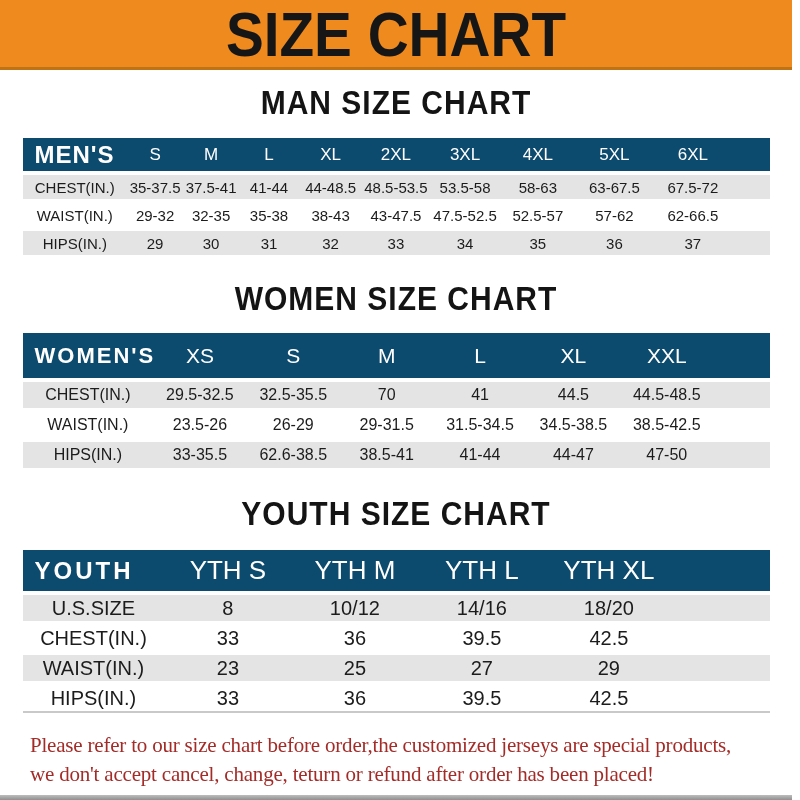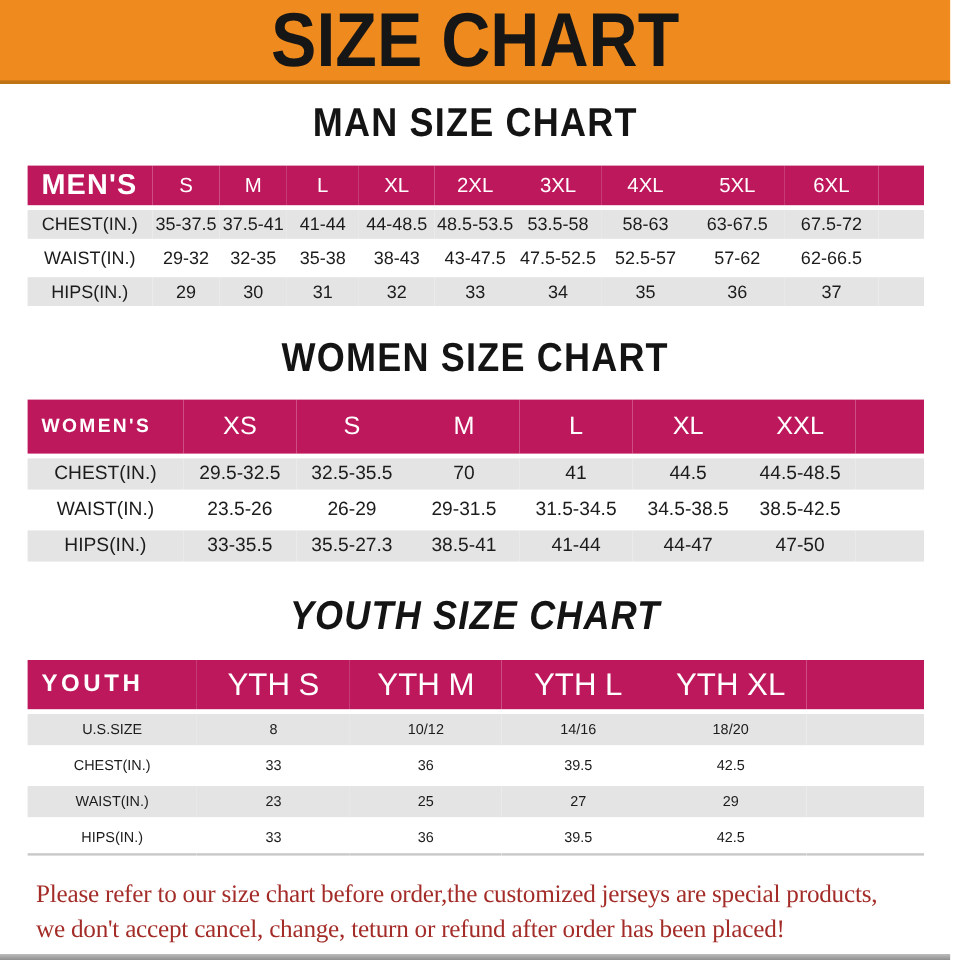"MEN'S" tr.hdr td { background: #be185d -> #0c4a6e }
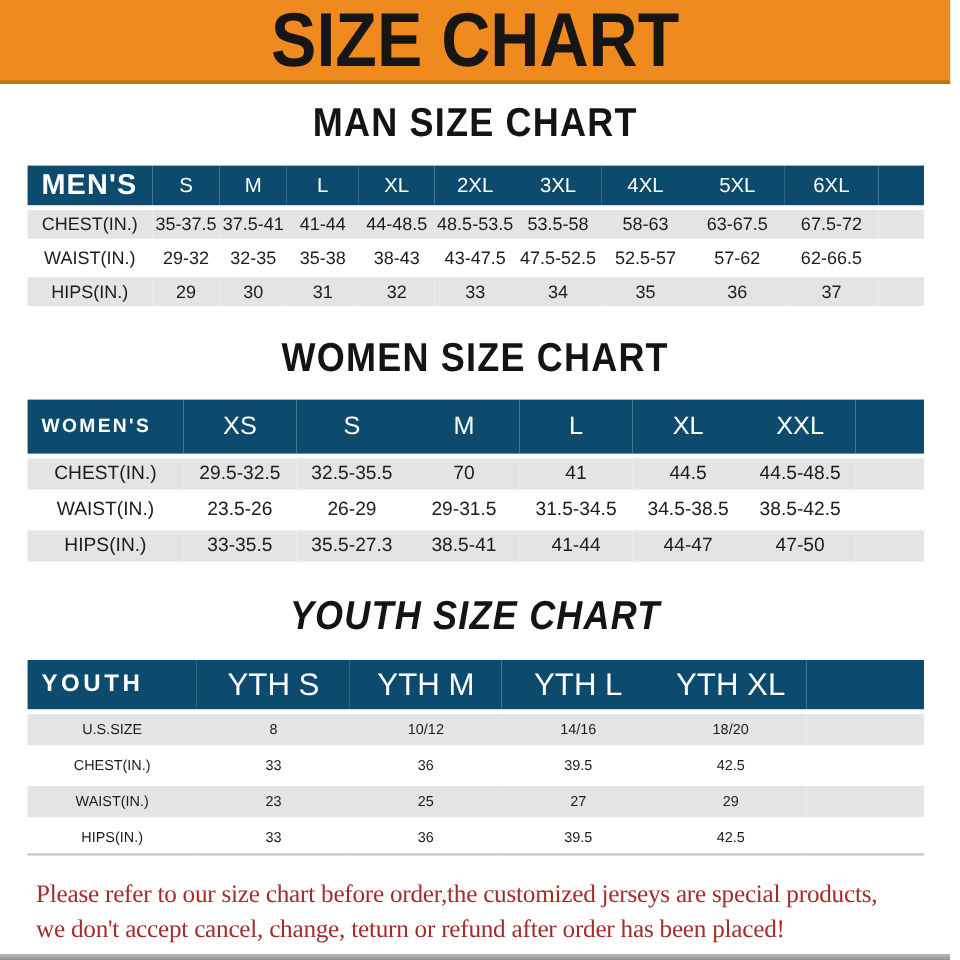"WOMEN'S" .sec-women tr.hdr td.corner { font-size: 16px -> 22px }
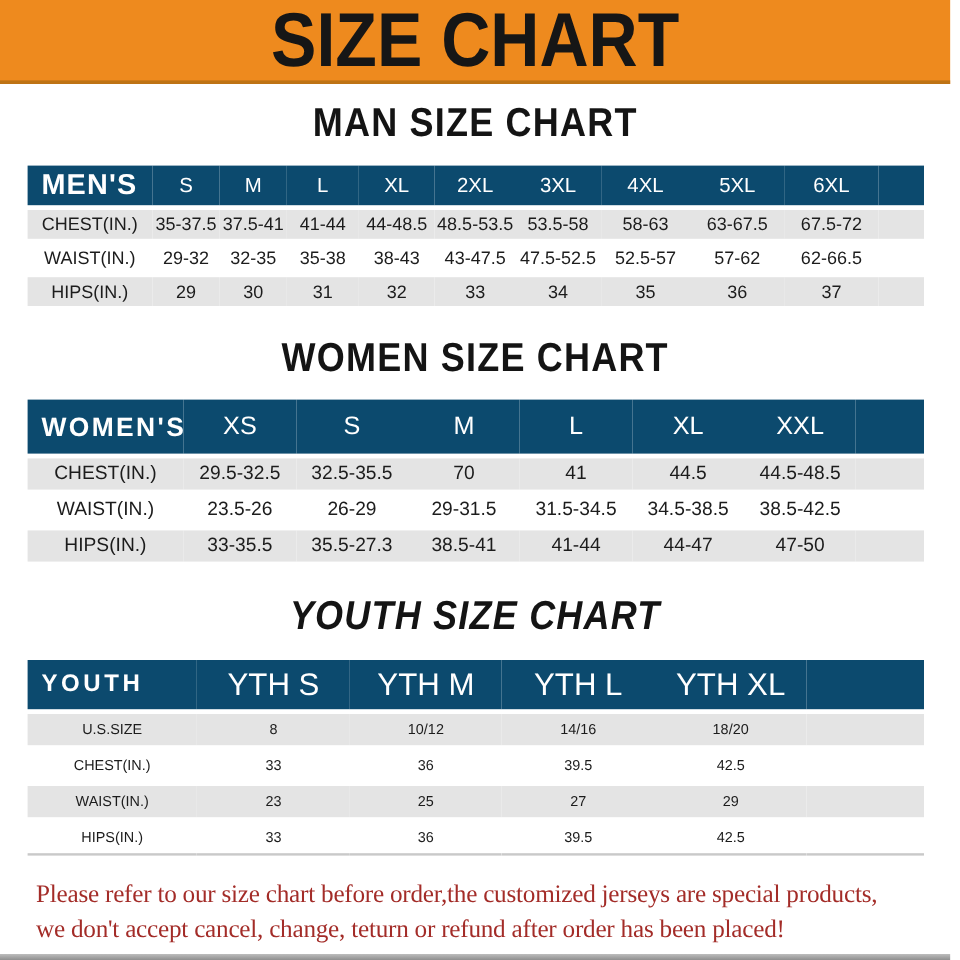"35.5-27.3" td { text: 35.5-27.3 -> 62.6-38.5 }
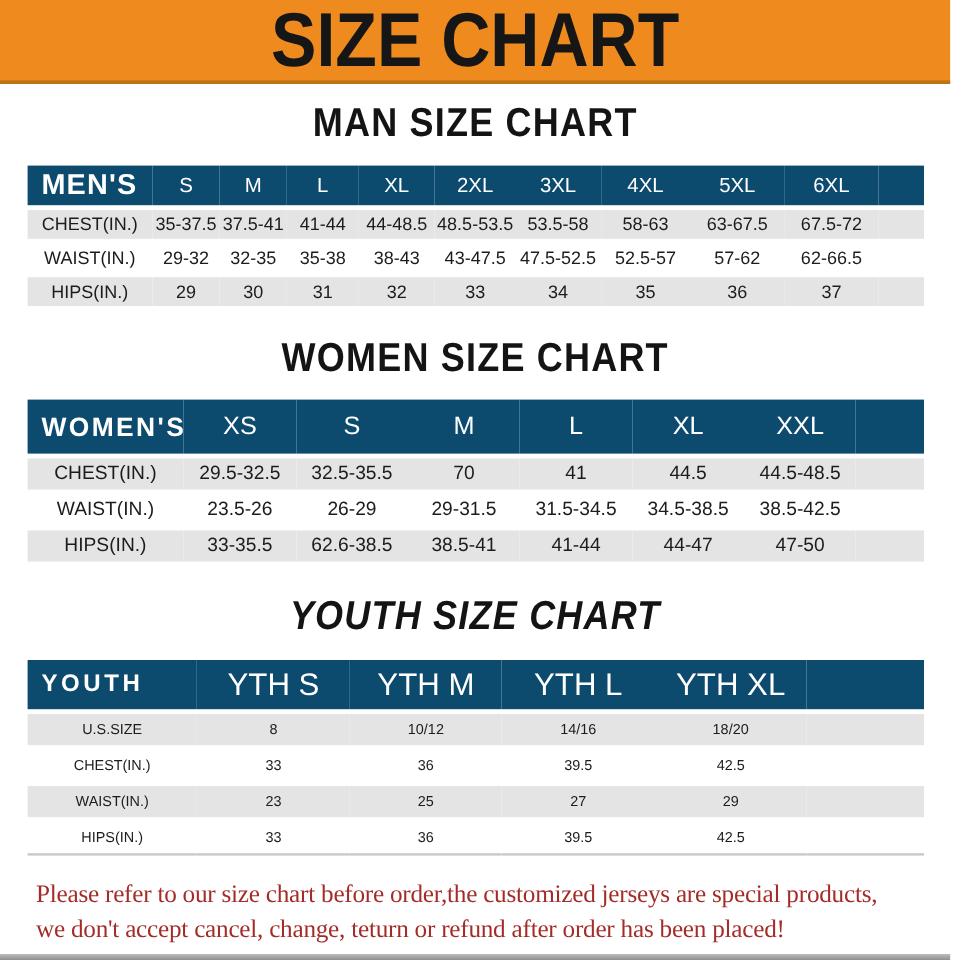"YOUTH SIZE CHART" .sec-youth h2.sec-title { font-style: italic -> none }
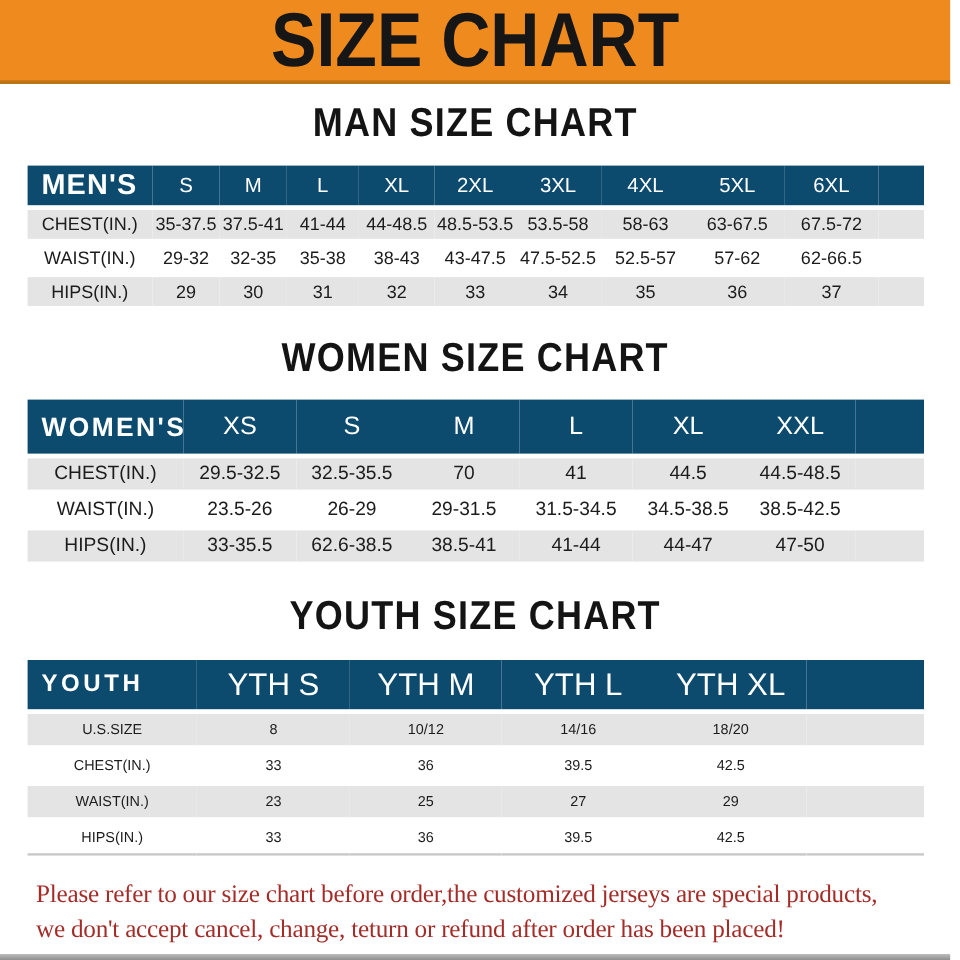"YOUTH" .sec-youth tr.hdr td.corner { font-size: 20px -> 24px }
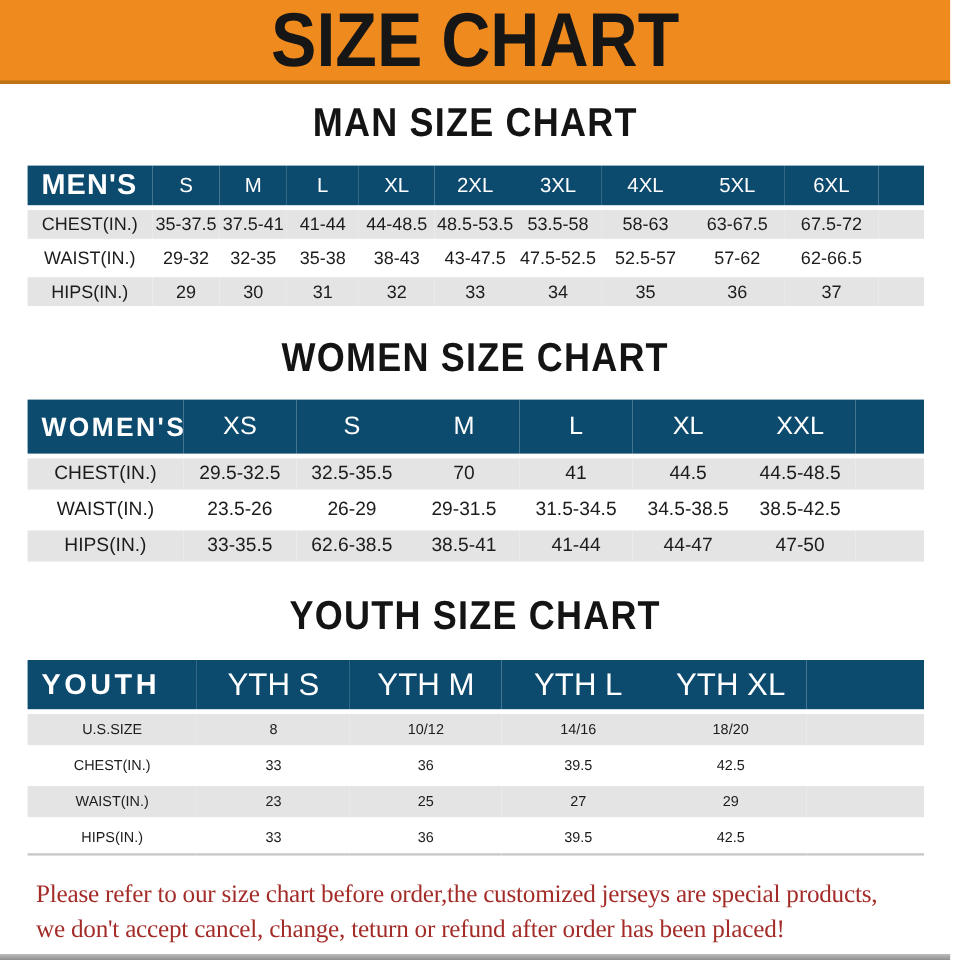"U.S.SIZE" .sec-youth tr.row-g td, .sec-youth tr.row-w td { font-size: 12px -> 20px }
